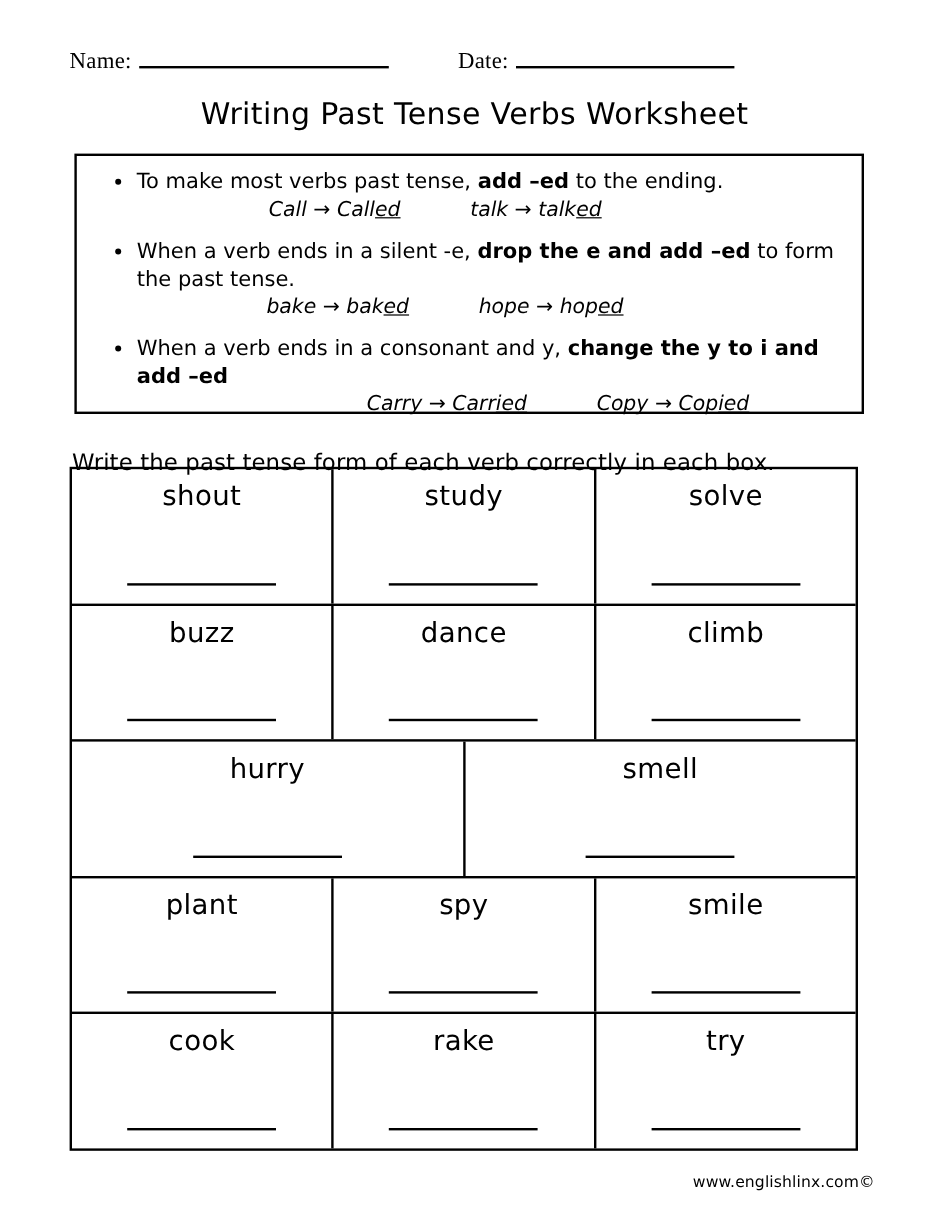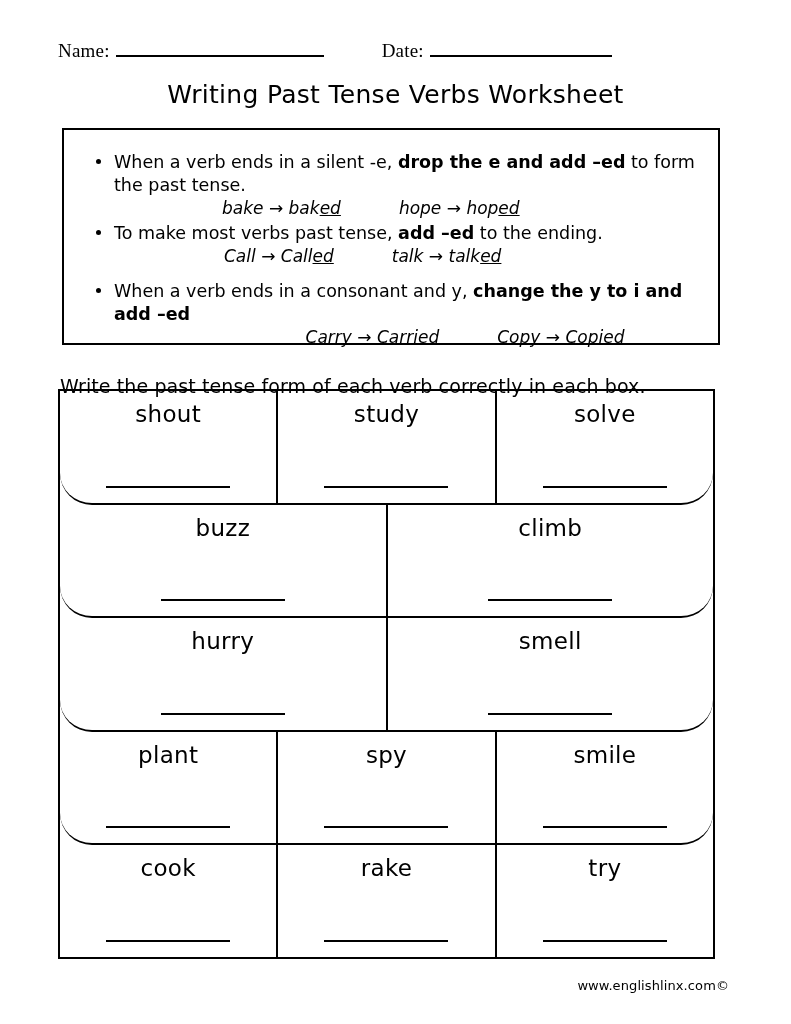"When a verb ends in a silent" div.rule { order: before "To make most verbs past" -> after "To make most verbs past" }
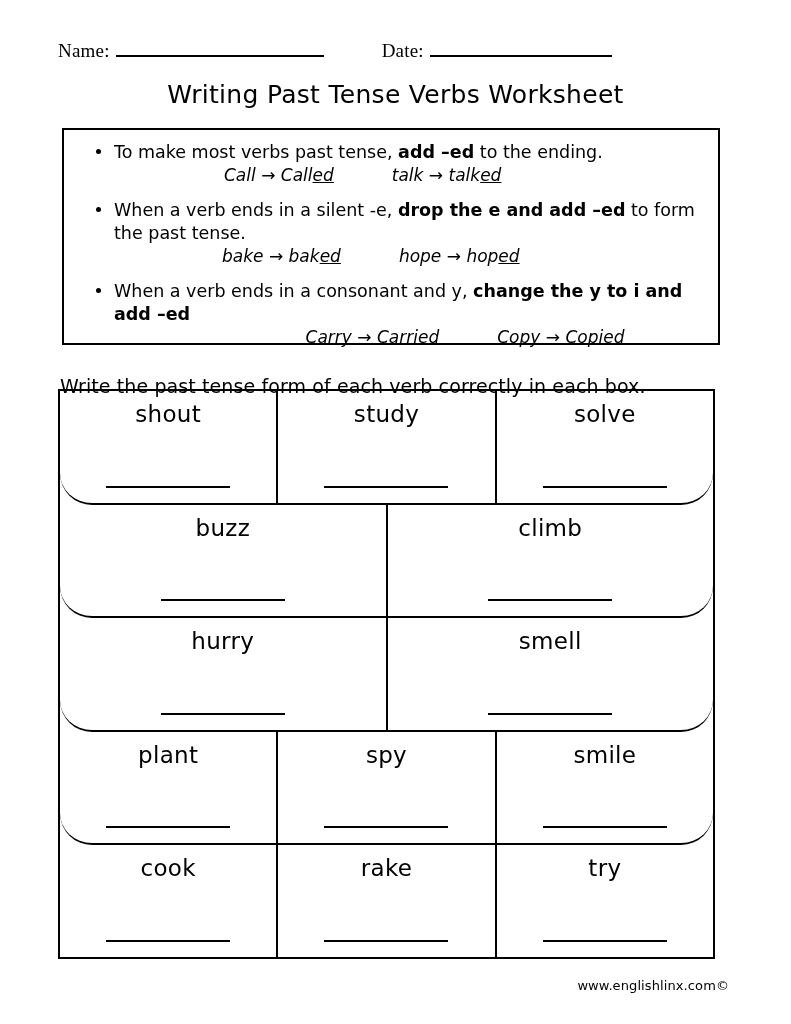"shout" .grid-row { border-radius: 32px -> none }
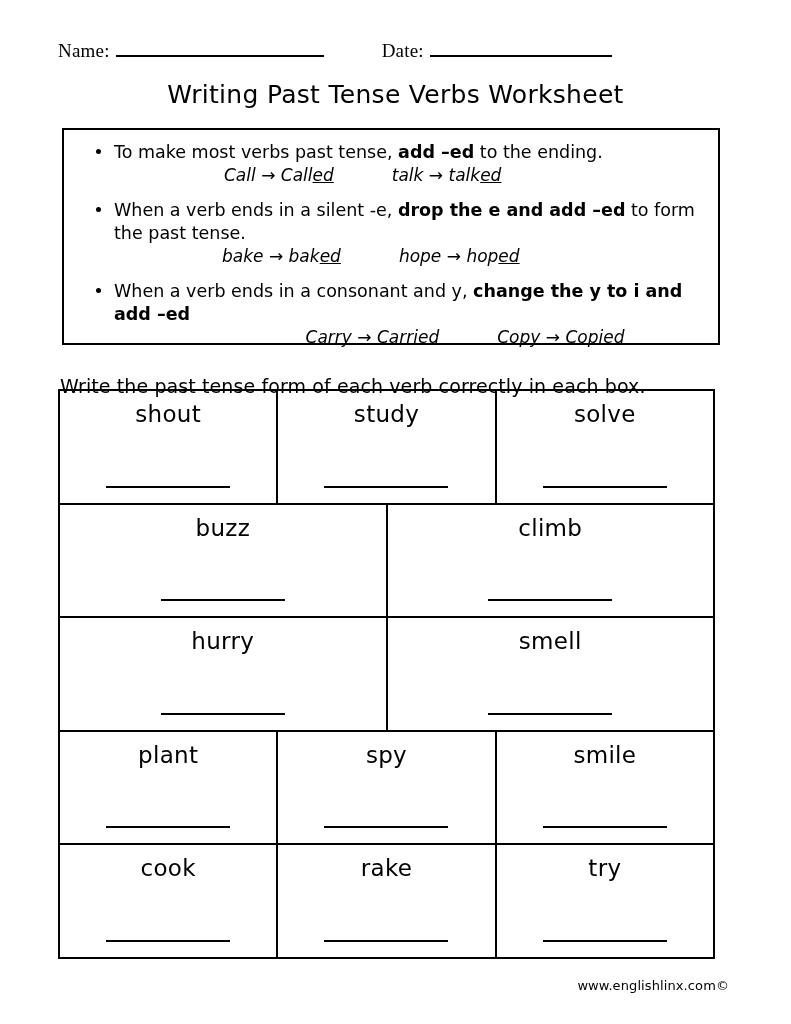"dance" div.cell { html: none -> <div> <div>dance</div> <div></div> </div> }
